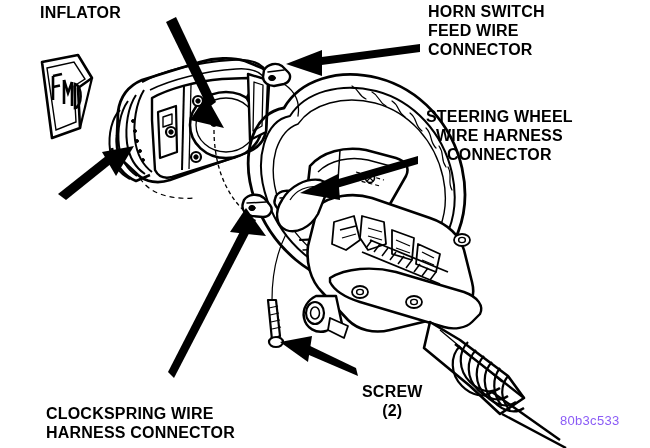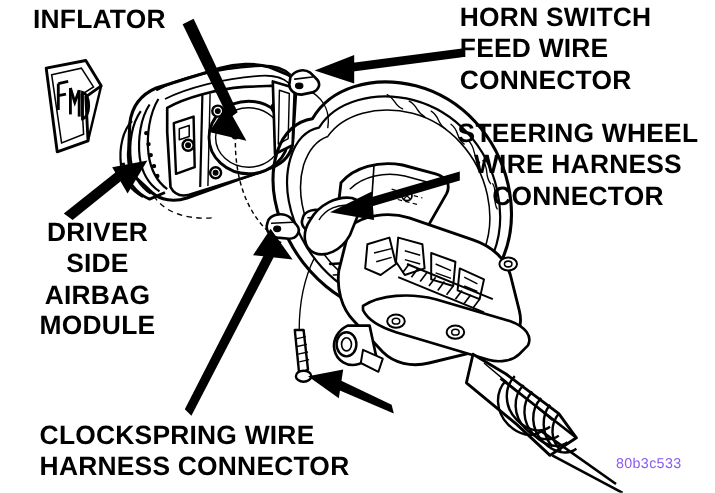"INFLATOR" .lbl.big { font-size: 24px -> 16px; margin-left: none -> 10px }
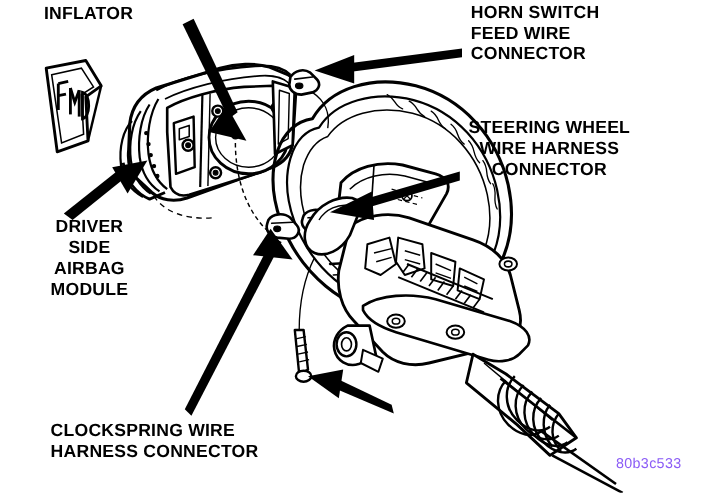"DRIVER" div.lbl { html: <div>DRIVER SIDE AIRBAG MODULE</div> -> none }
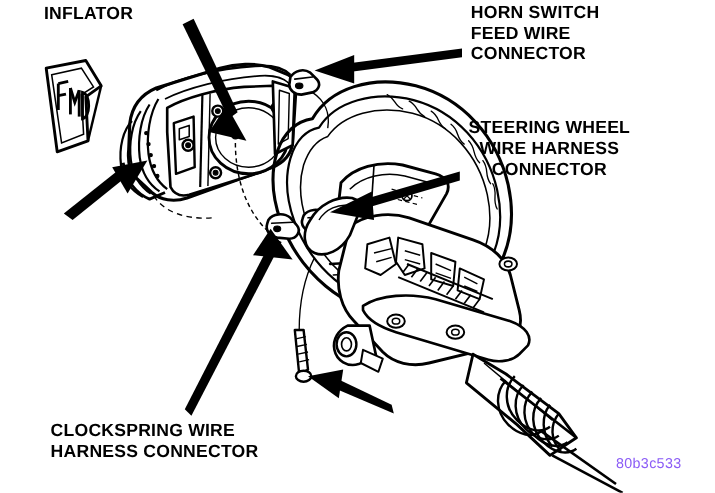"SCREW" div.lbl { html: none -> <div>SCREW (2)</div> }
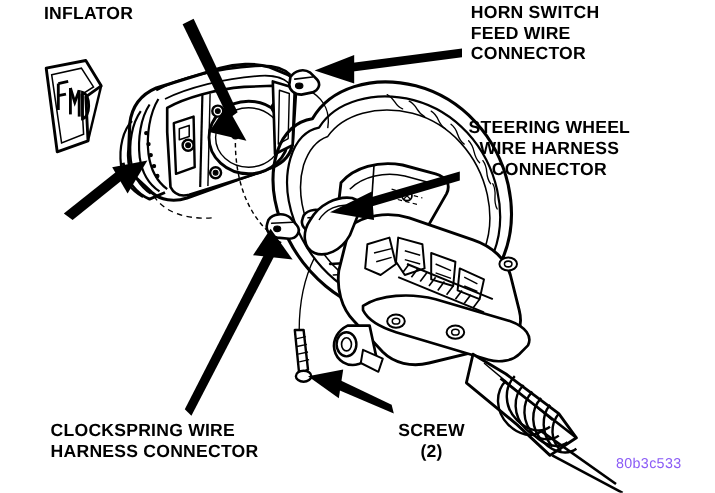"CLOCKSPRING WIRE" #lbl-clock { top: 383px -> 405px }
